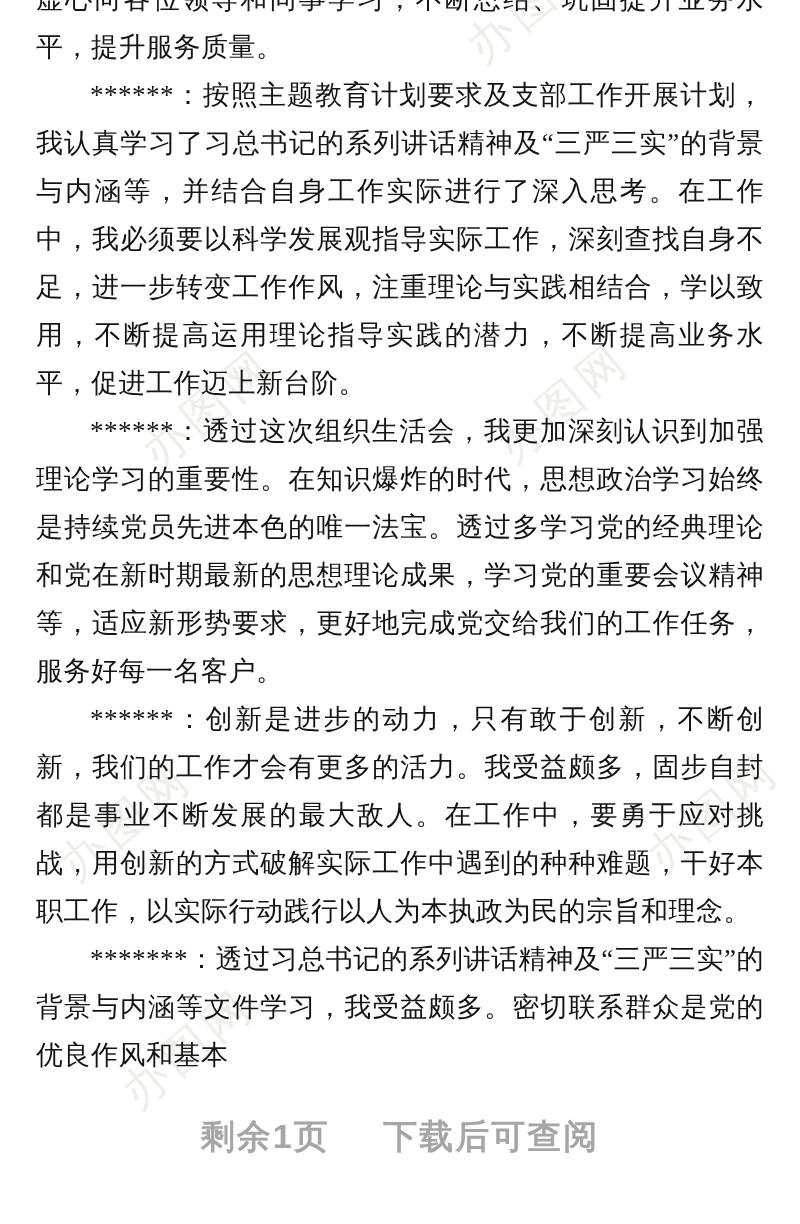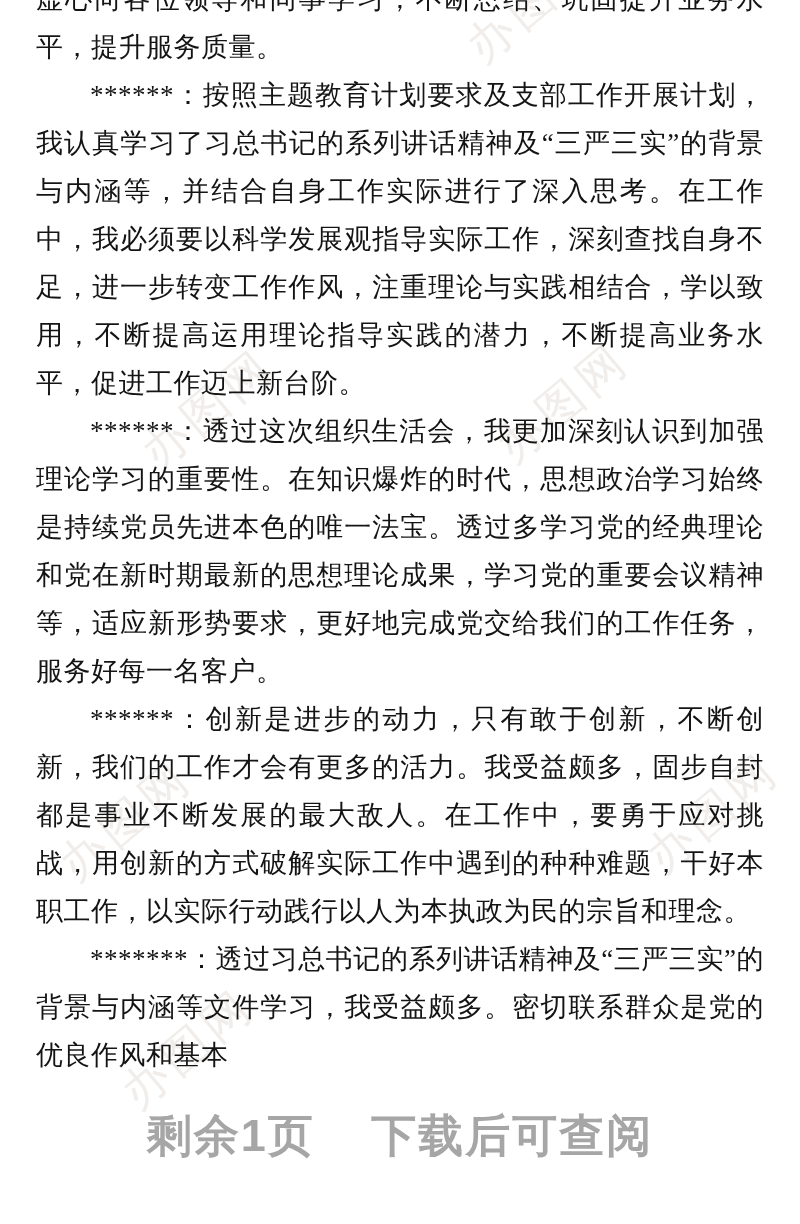"剩余1页 下载后可查阅" .footer { font-size: 45px -> 34px }
